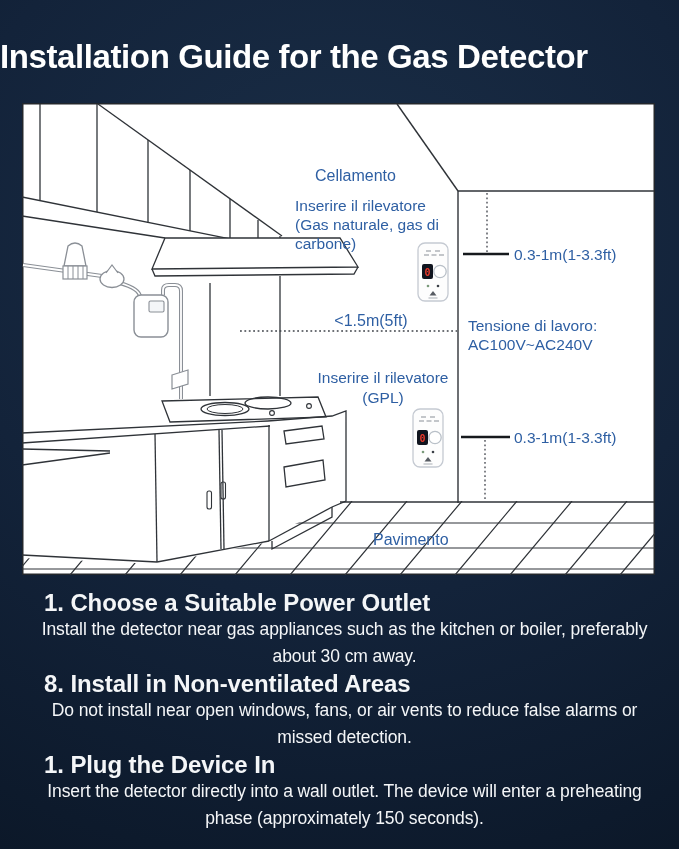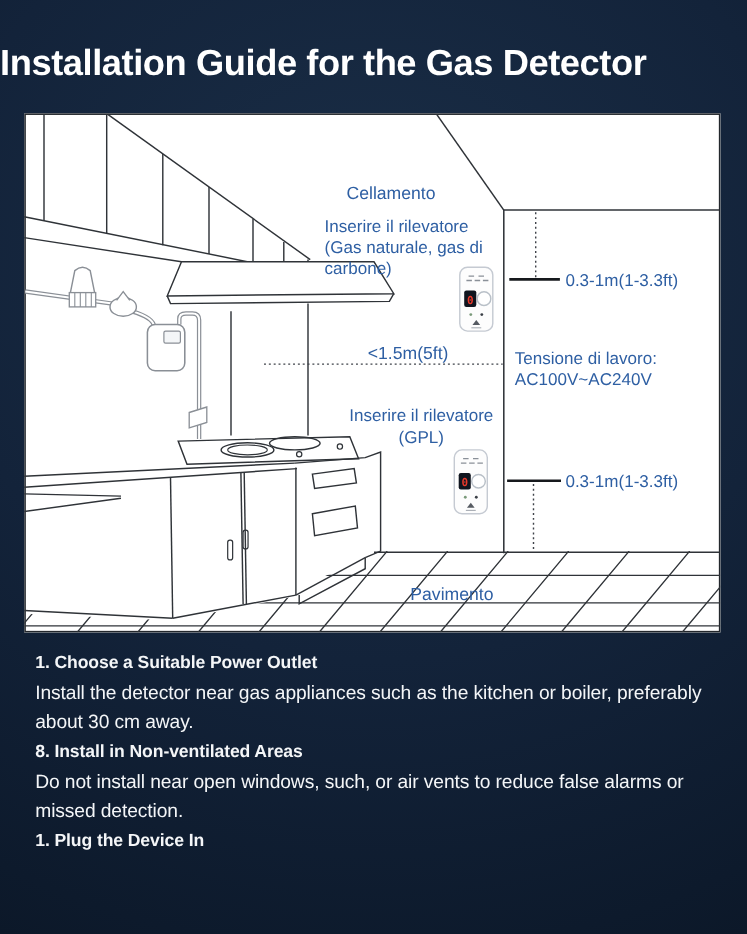"1. Choose a Suitable Power" .step-heading { font-size: 16px -> 24px; margin-left: none -> 12px }
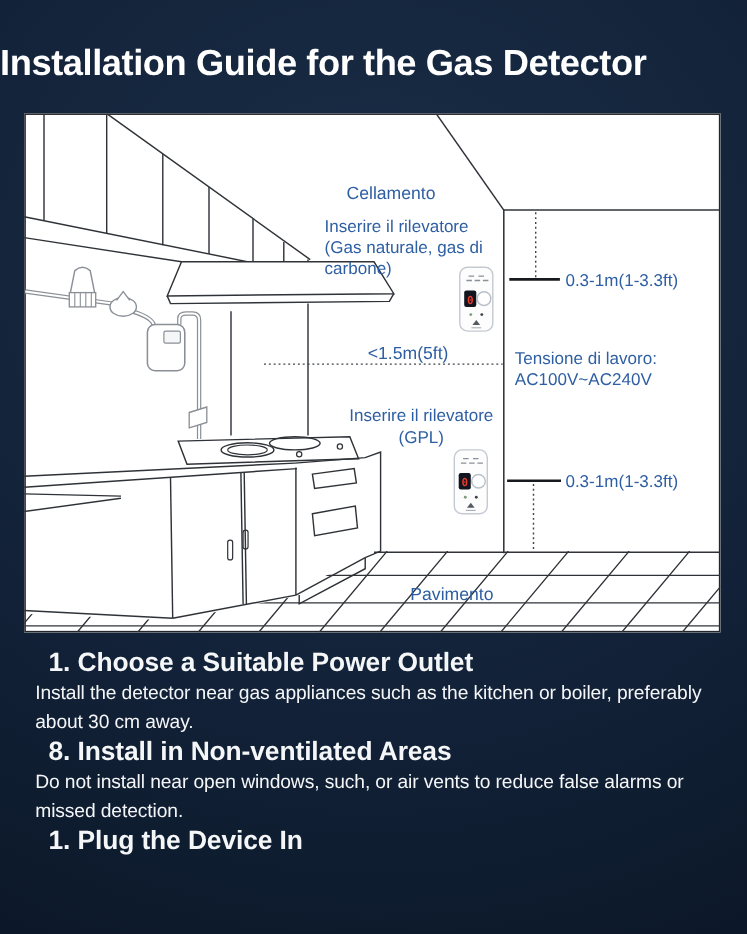"Install the detector near gas" .step-body { text-align: none -> center }
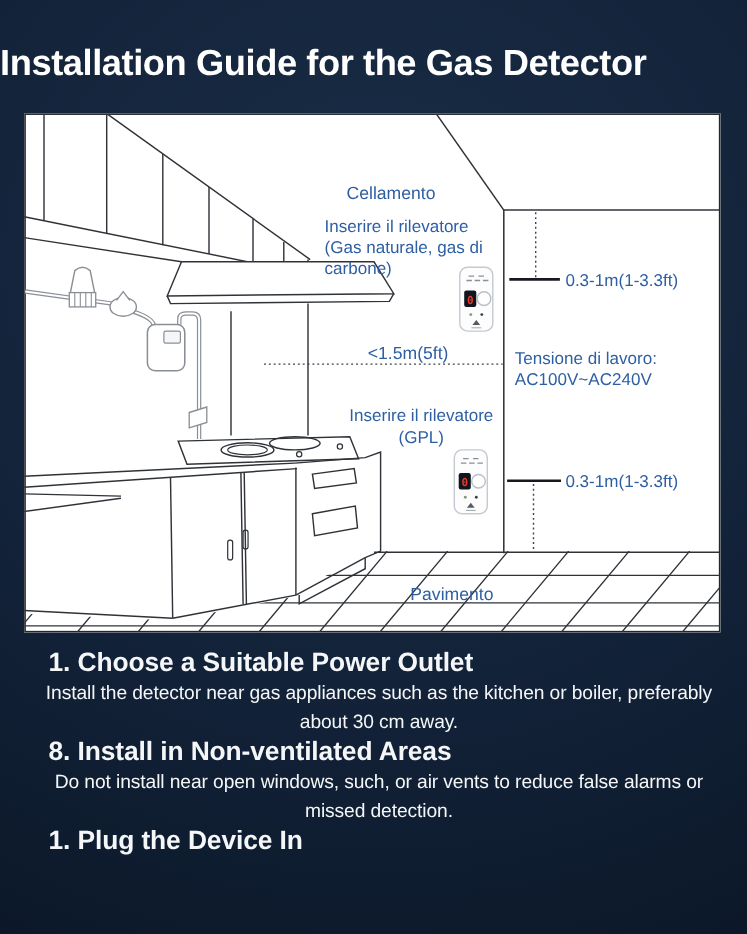"Do not install near open" p.step-body { text: such -> fans }
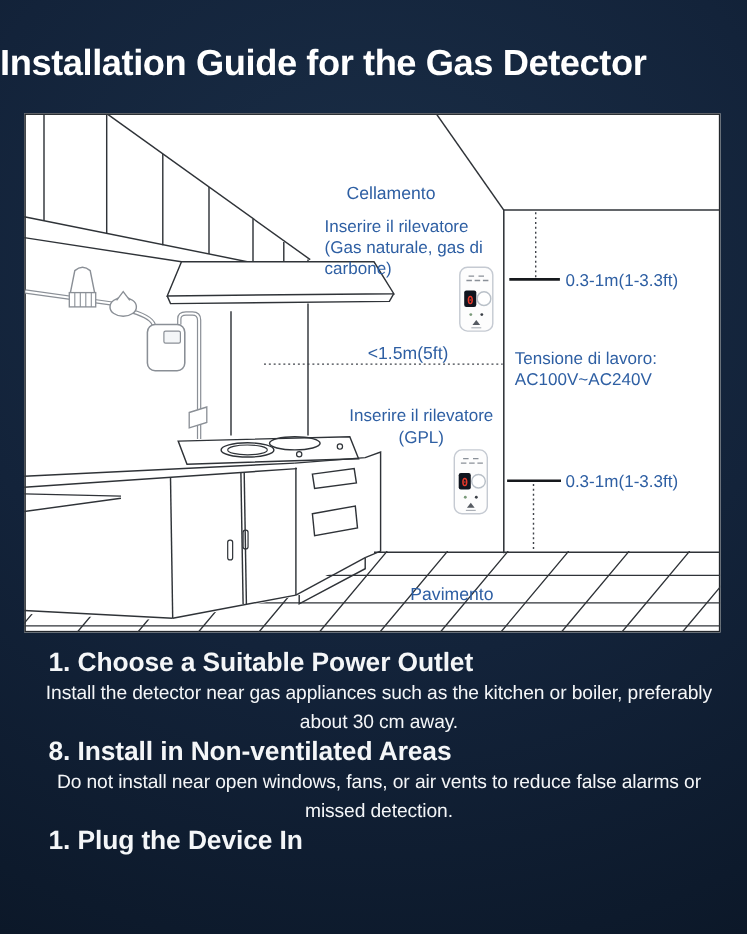"Insert the detector directly into" p.step-body { html: none -> <p>Insert the detector directly into a wall outlet. The device will enter a preheating phase (approximately 150 seconds).</p> }
